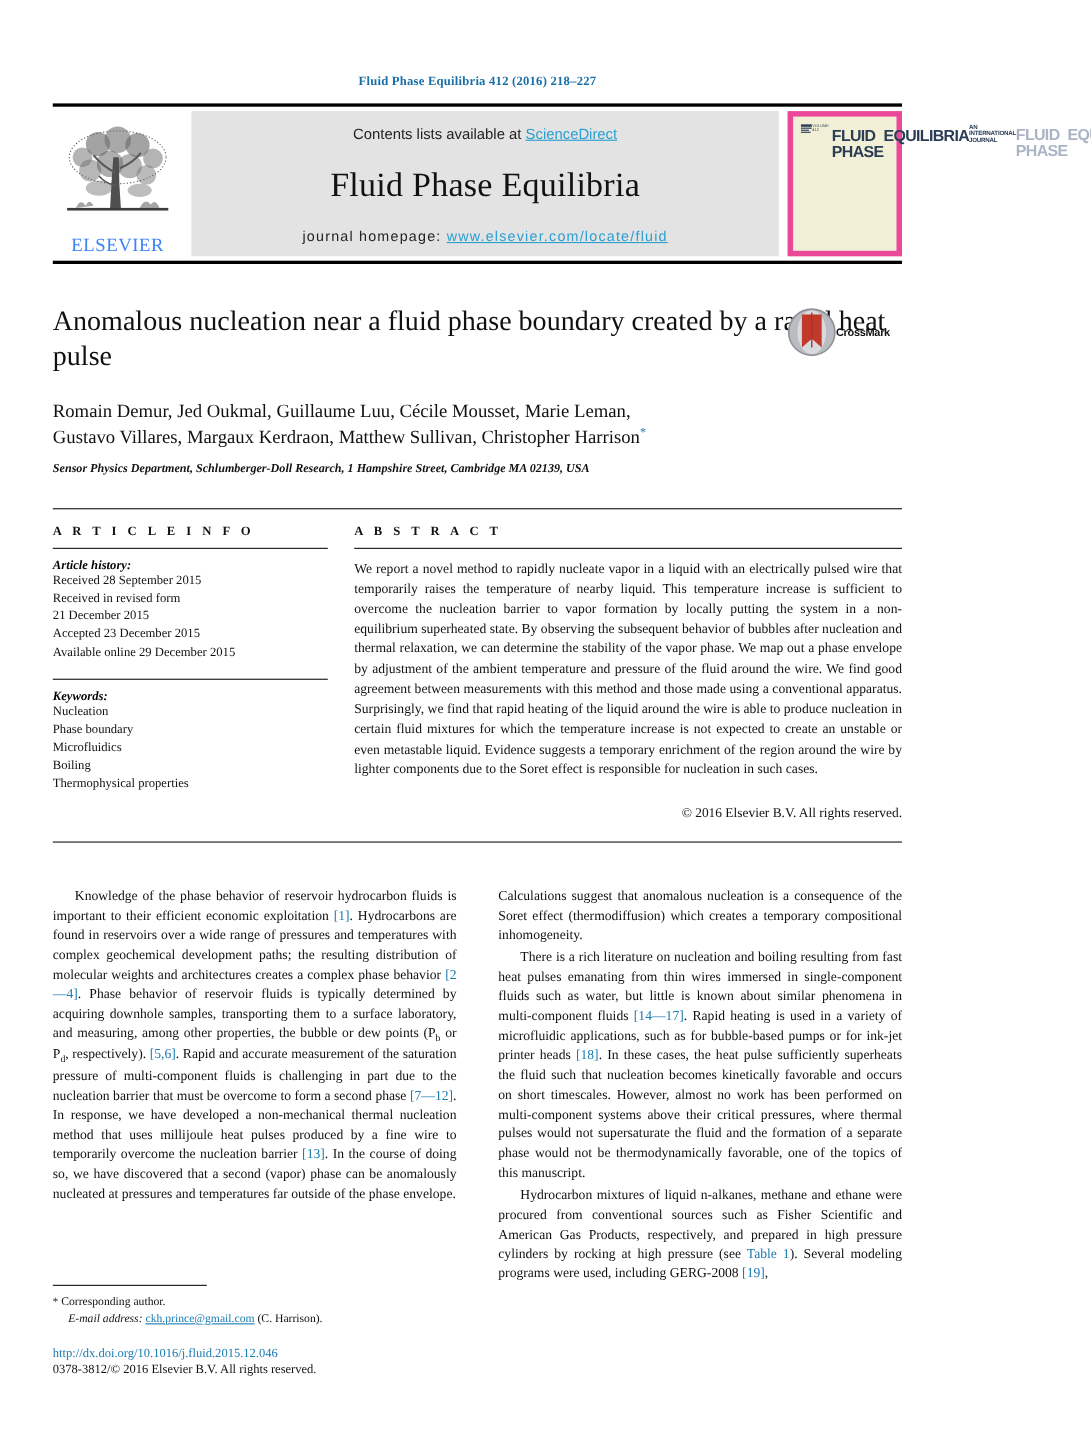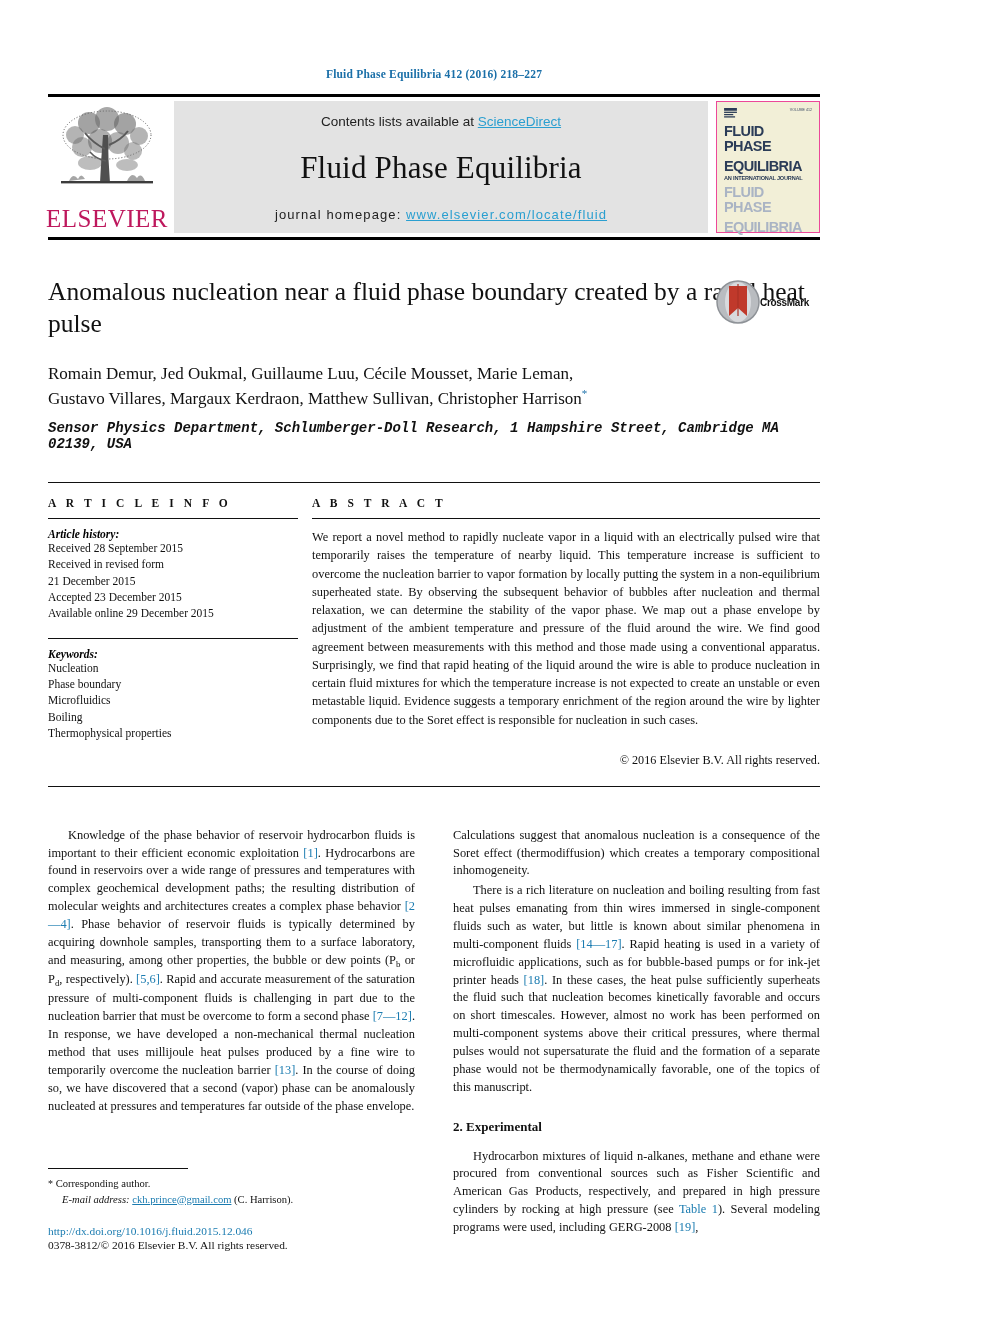"FLUID PHASE" .cover-thumb { border: 1px solid #ec4899 -> 5px solid #ec4899; flex-direction: column -> row }
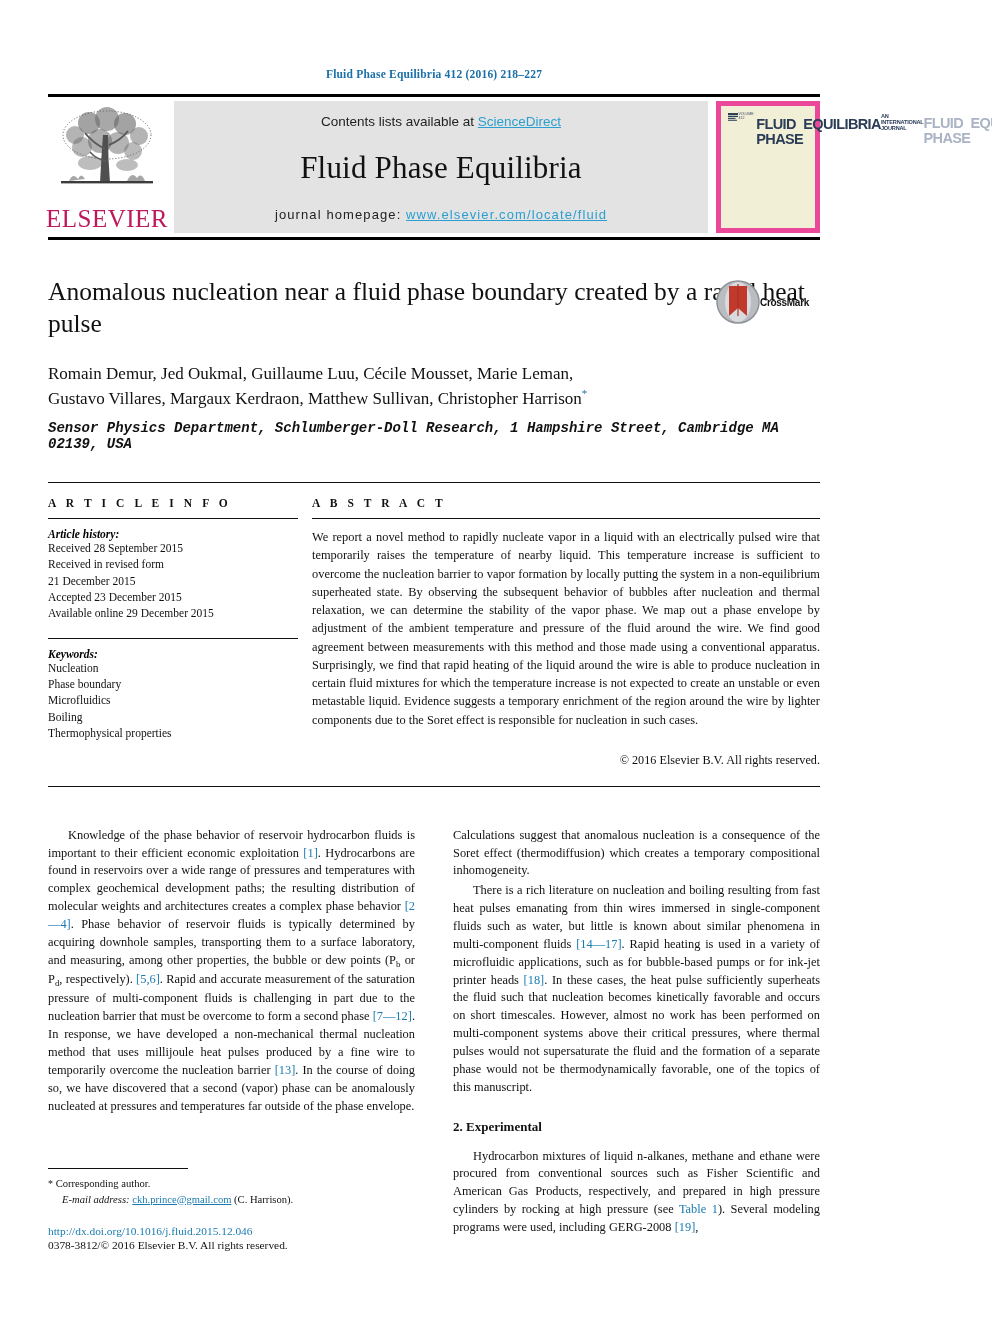"ELSEVIER" .elsevier-word { color: #be185d -> #3b82f6; font-size: 25px -> 17px }
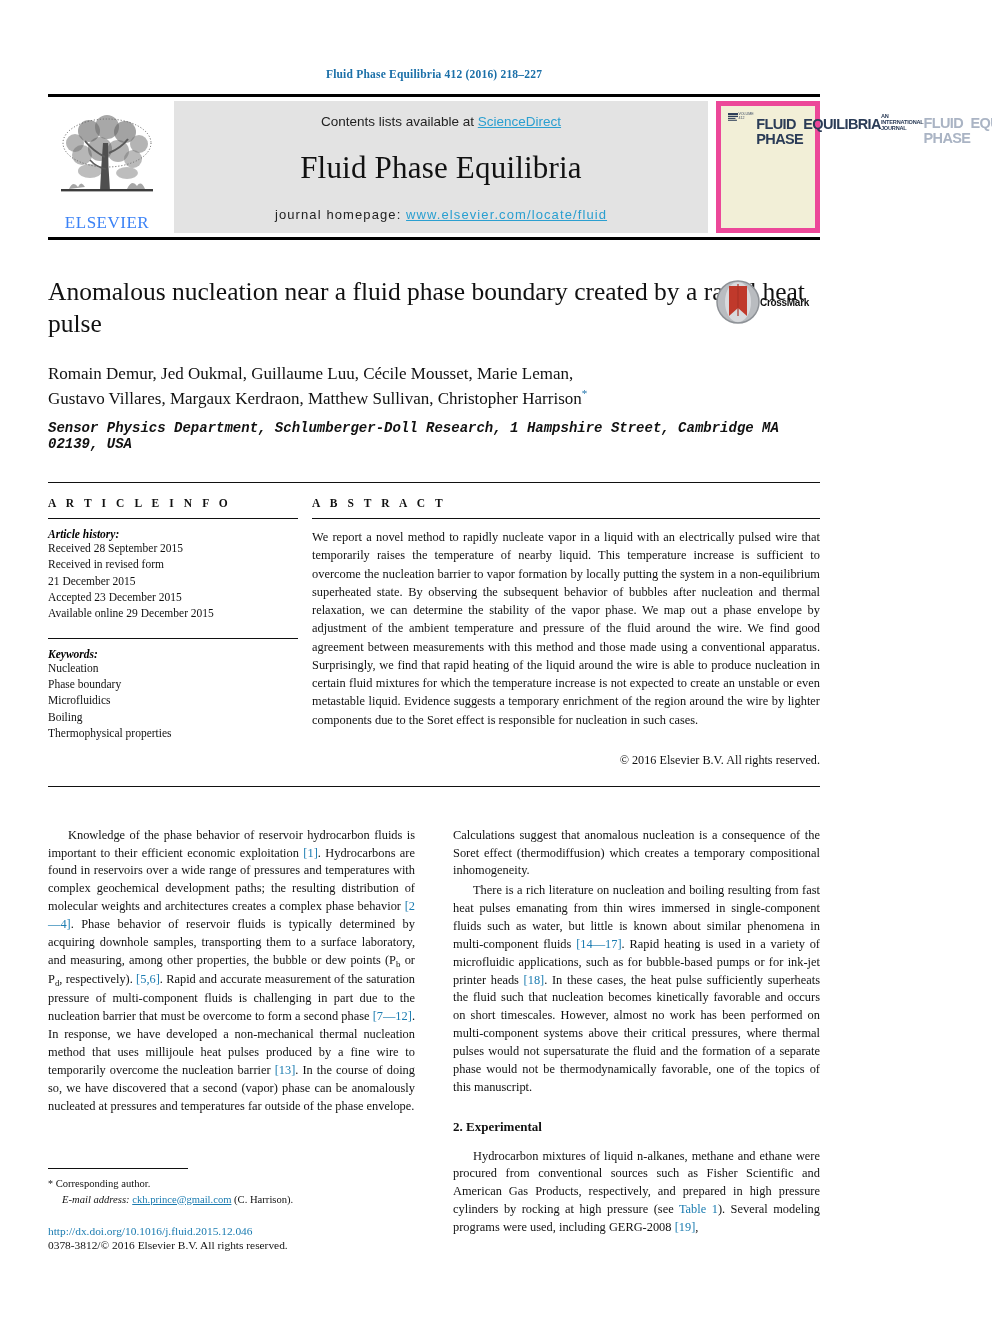"Sensor Physics Department," .affiliation { font-family: Liberation Mono, monospace -> Liberation Serif, serif; font-size: 14px -> 11px }
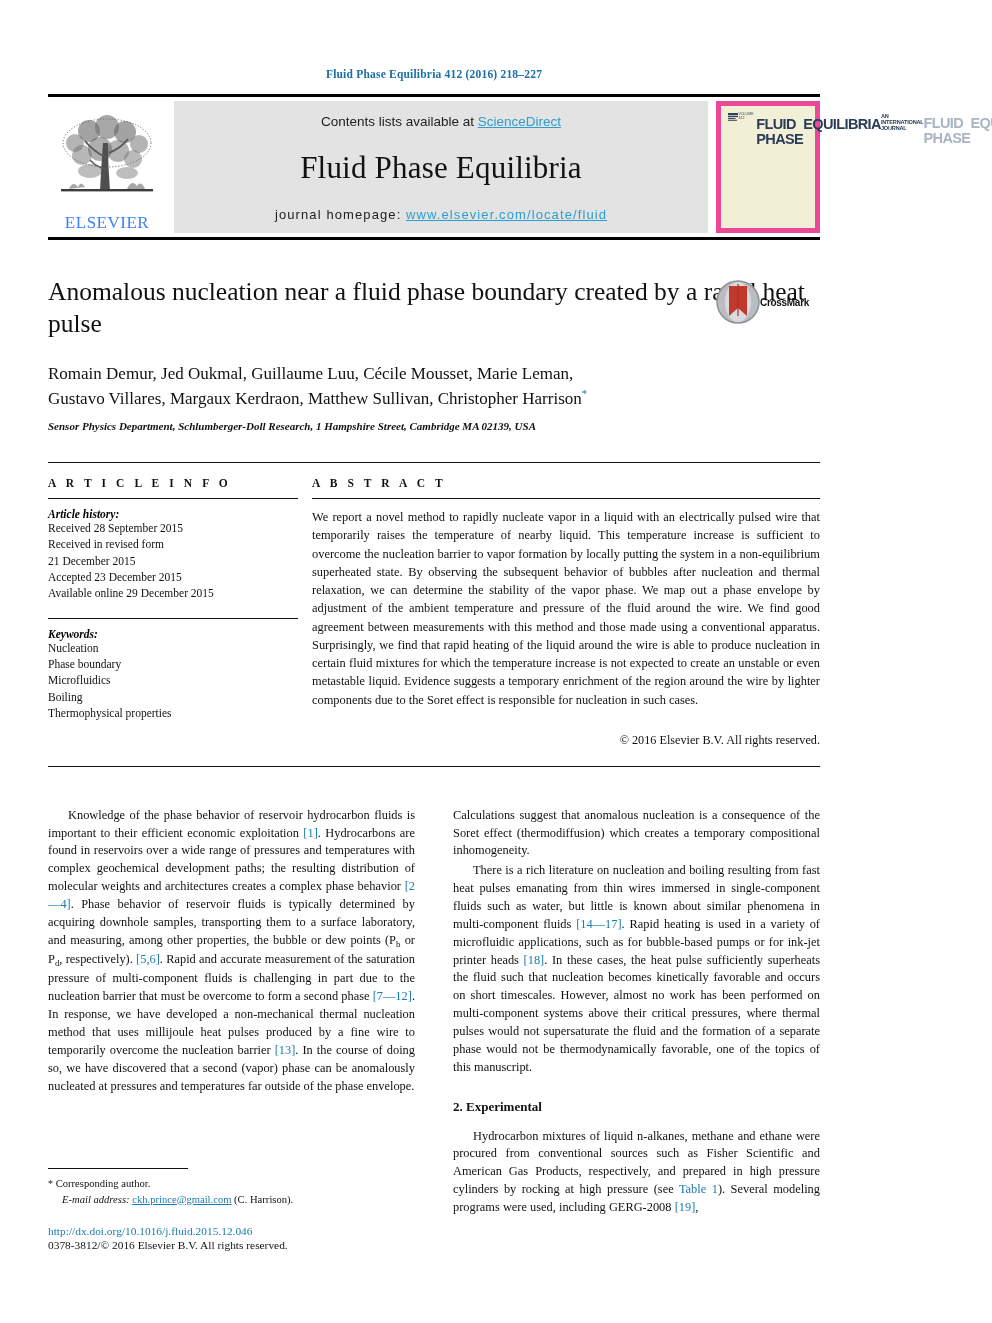"A R T I C" .info-abstract { gap: 14px -> 24px }
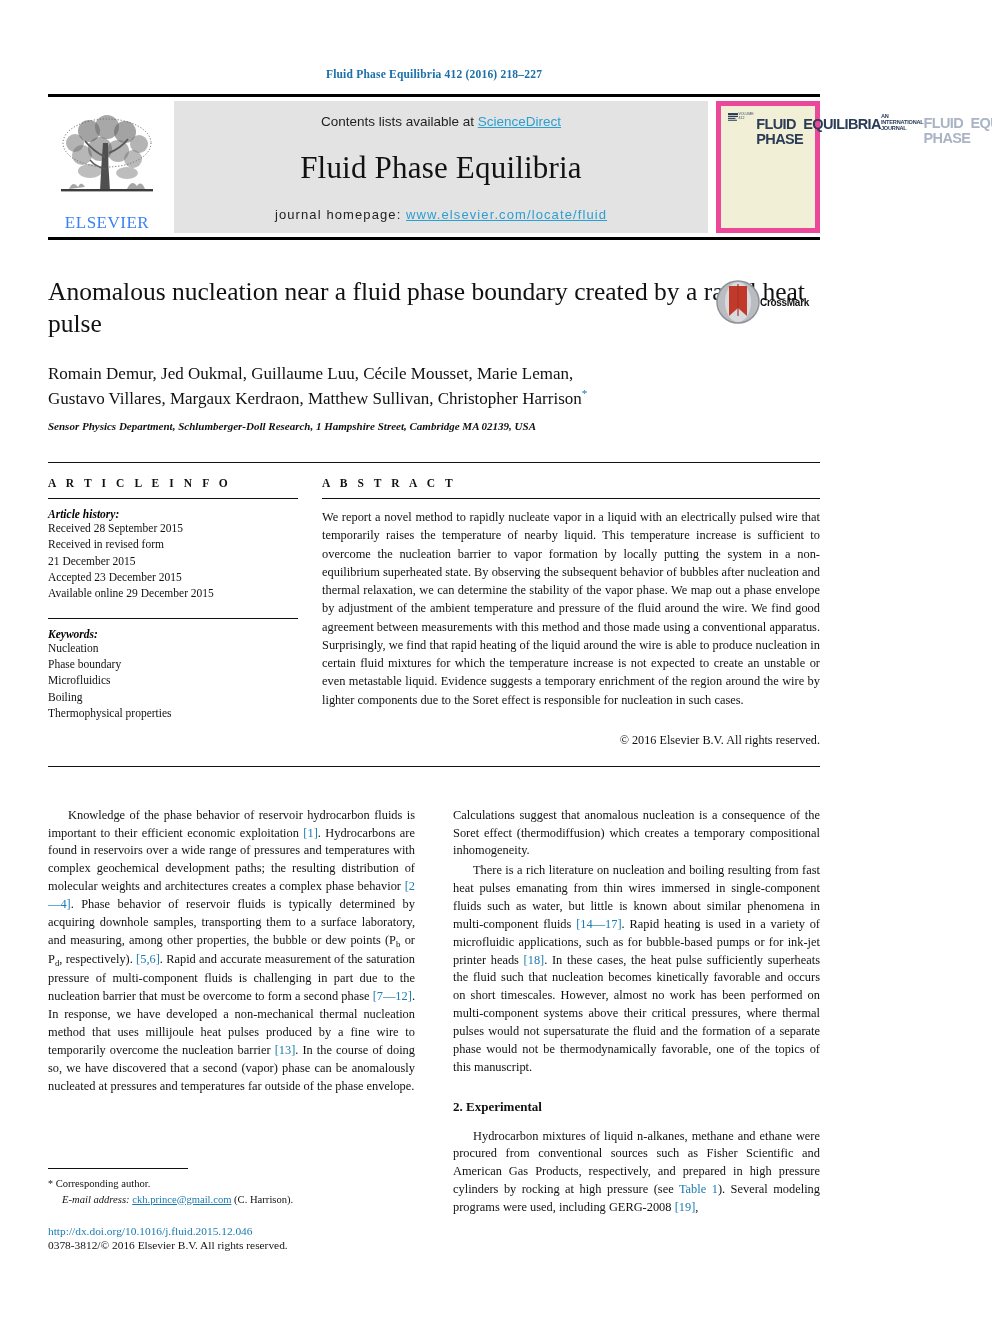"2. Experimental" h2.section-head { html: <h2>2. Experimental</h2> -> none }
